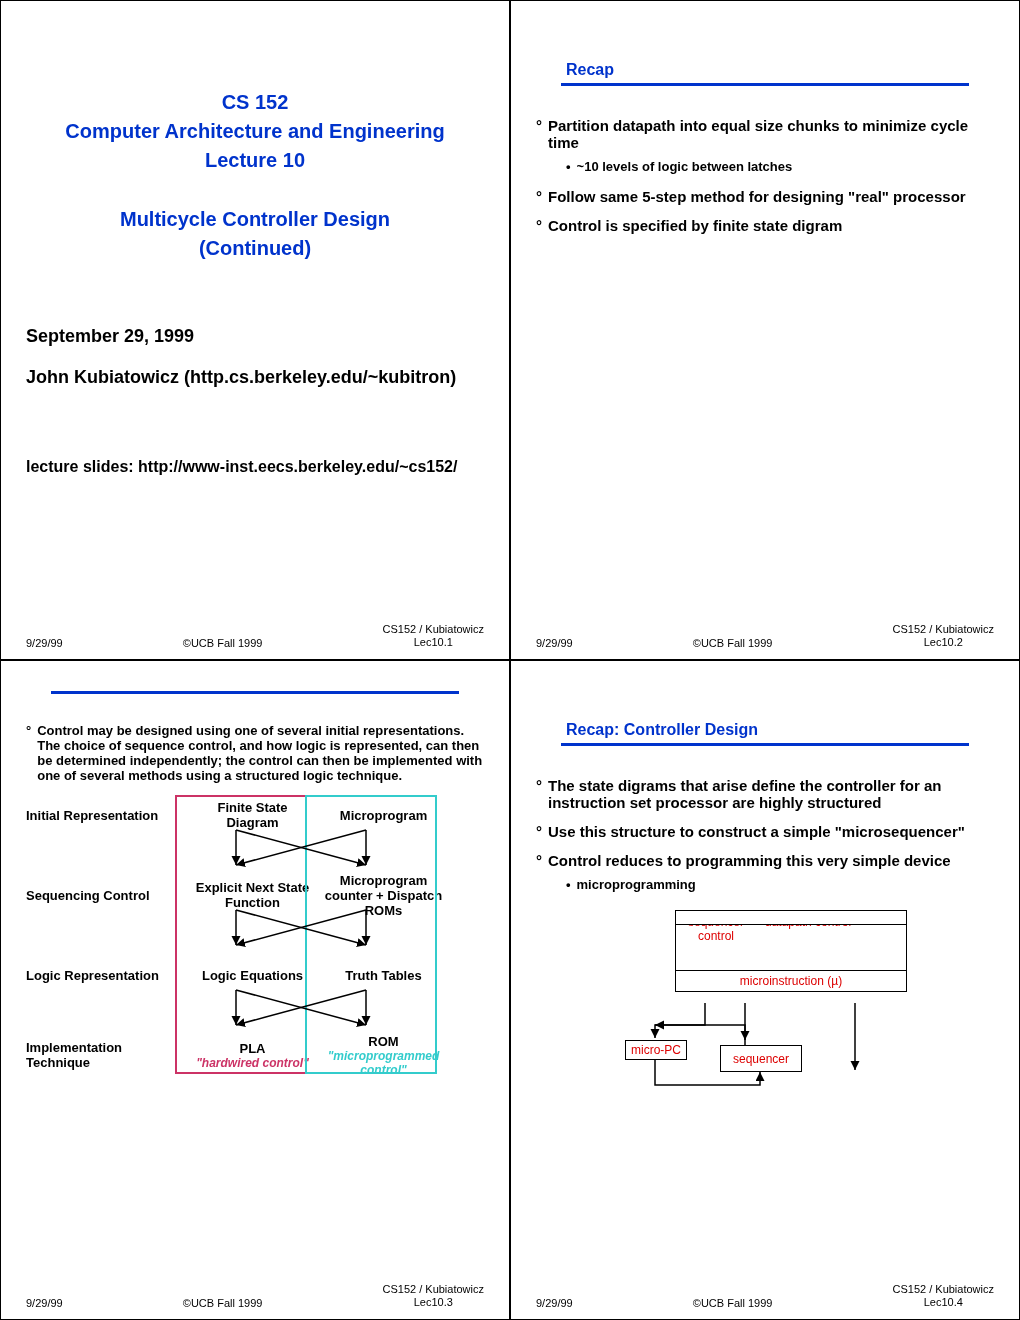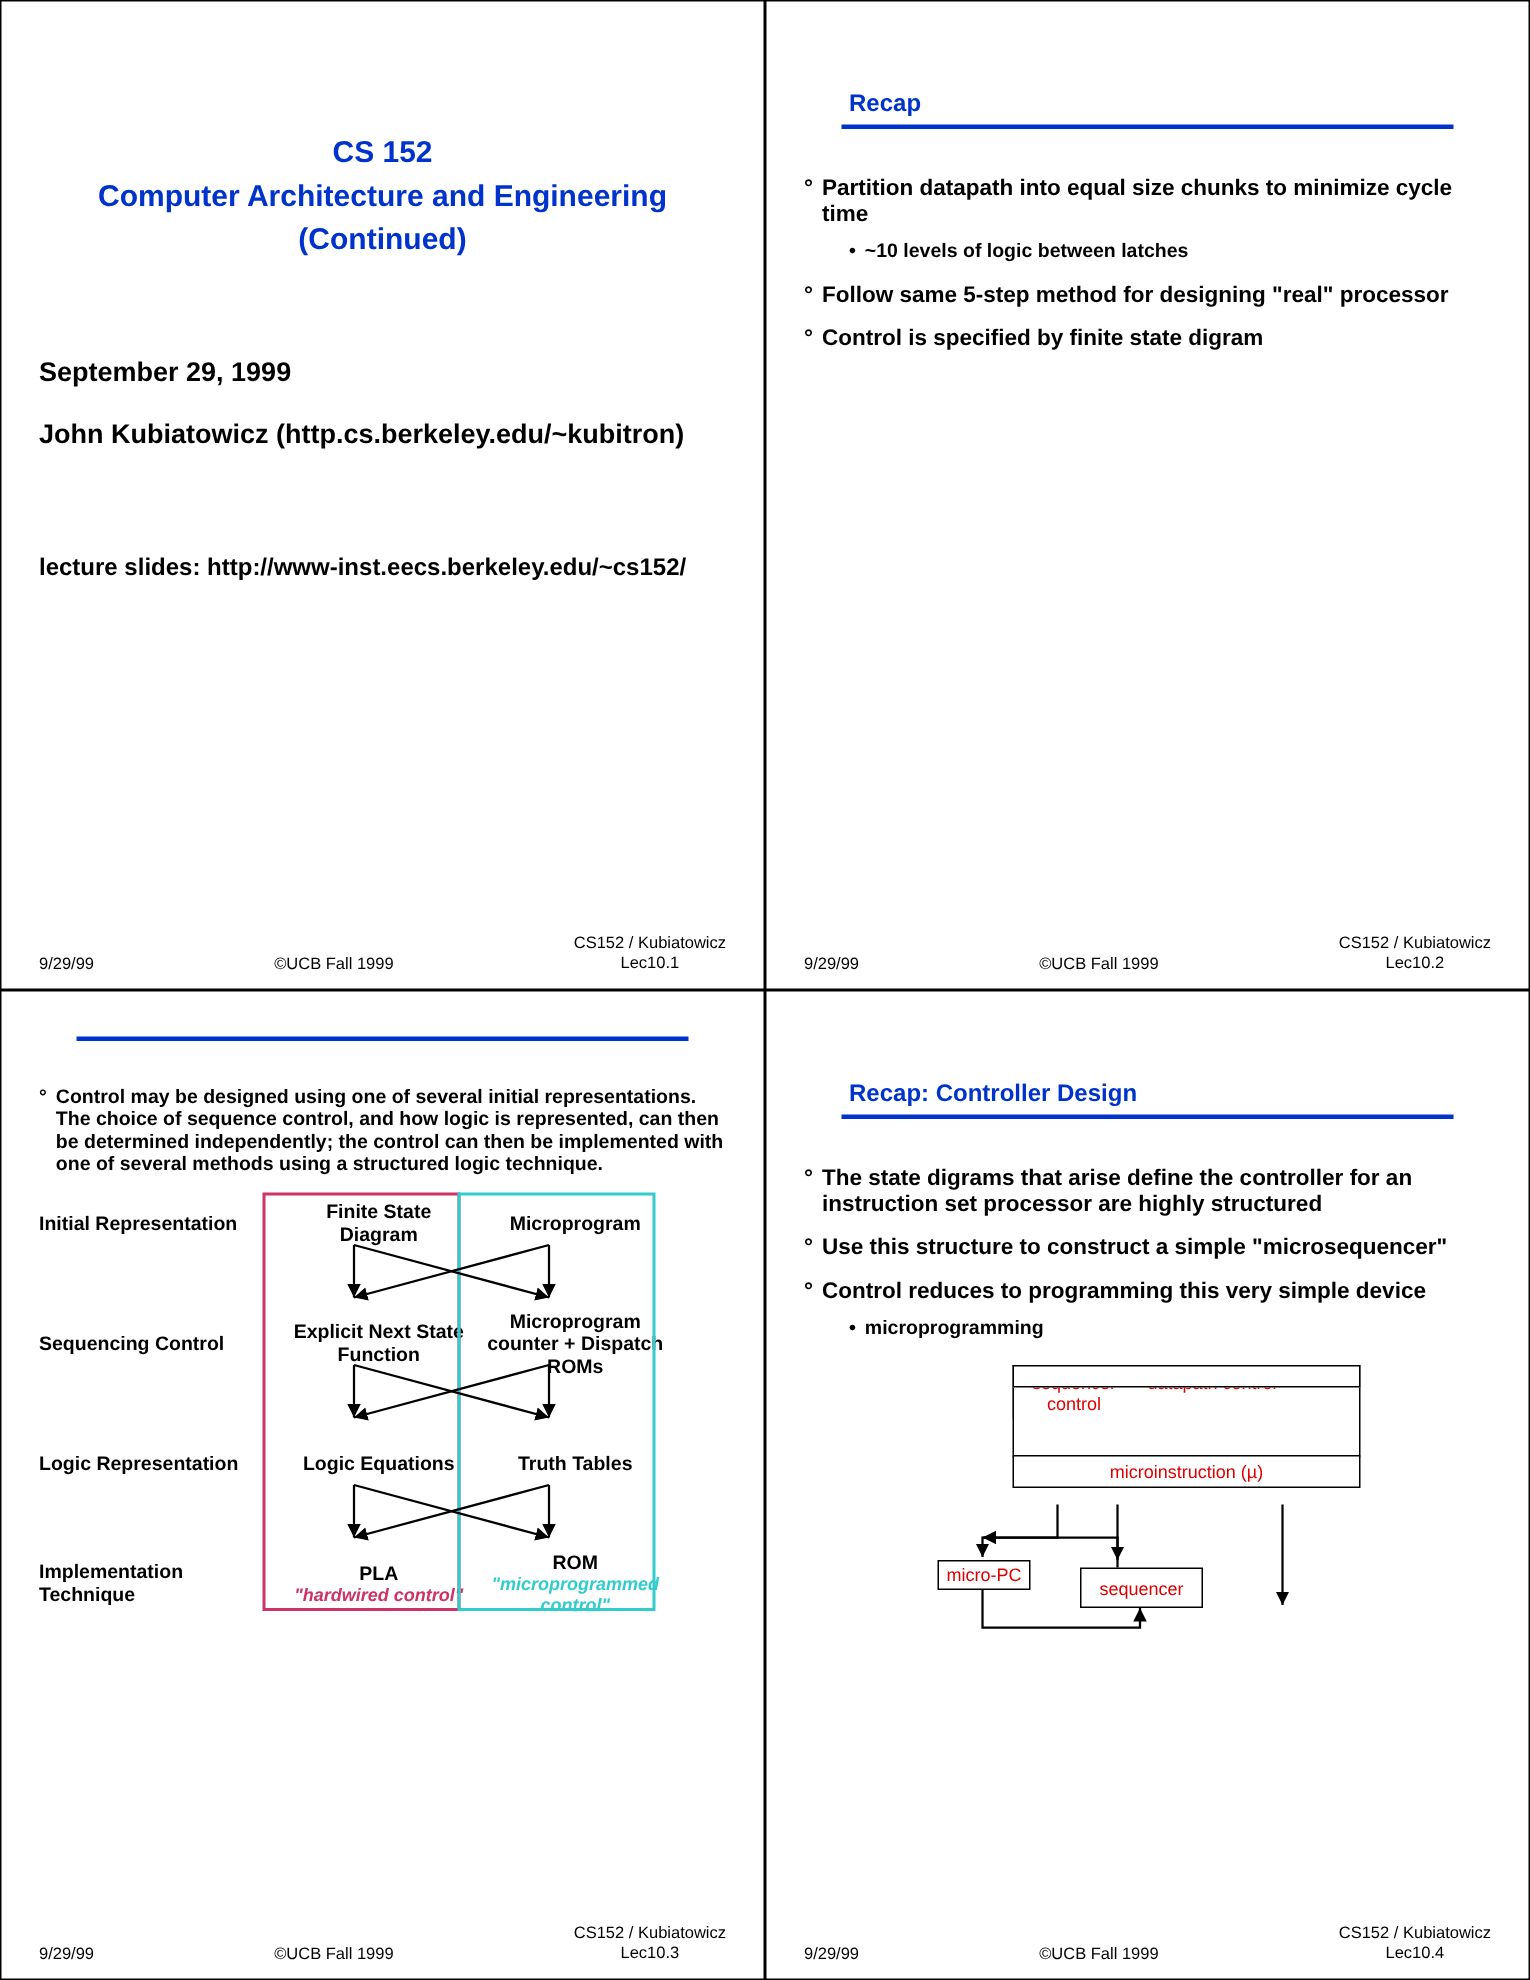"Lecture 10" div.title-center { html: none -> <div>Lecture 10</div> }
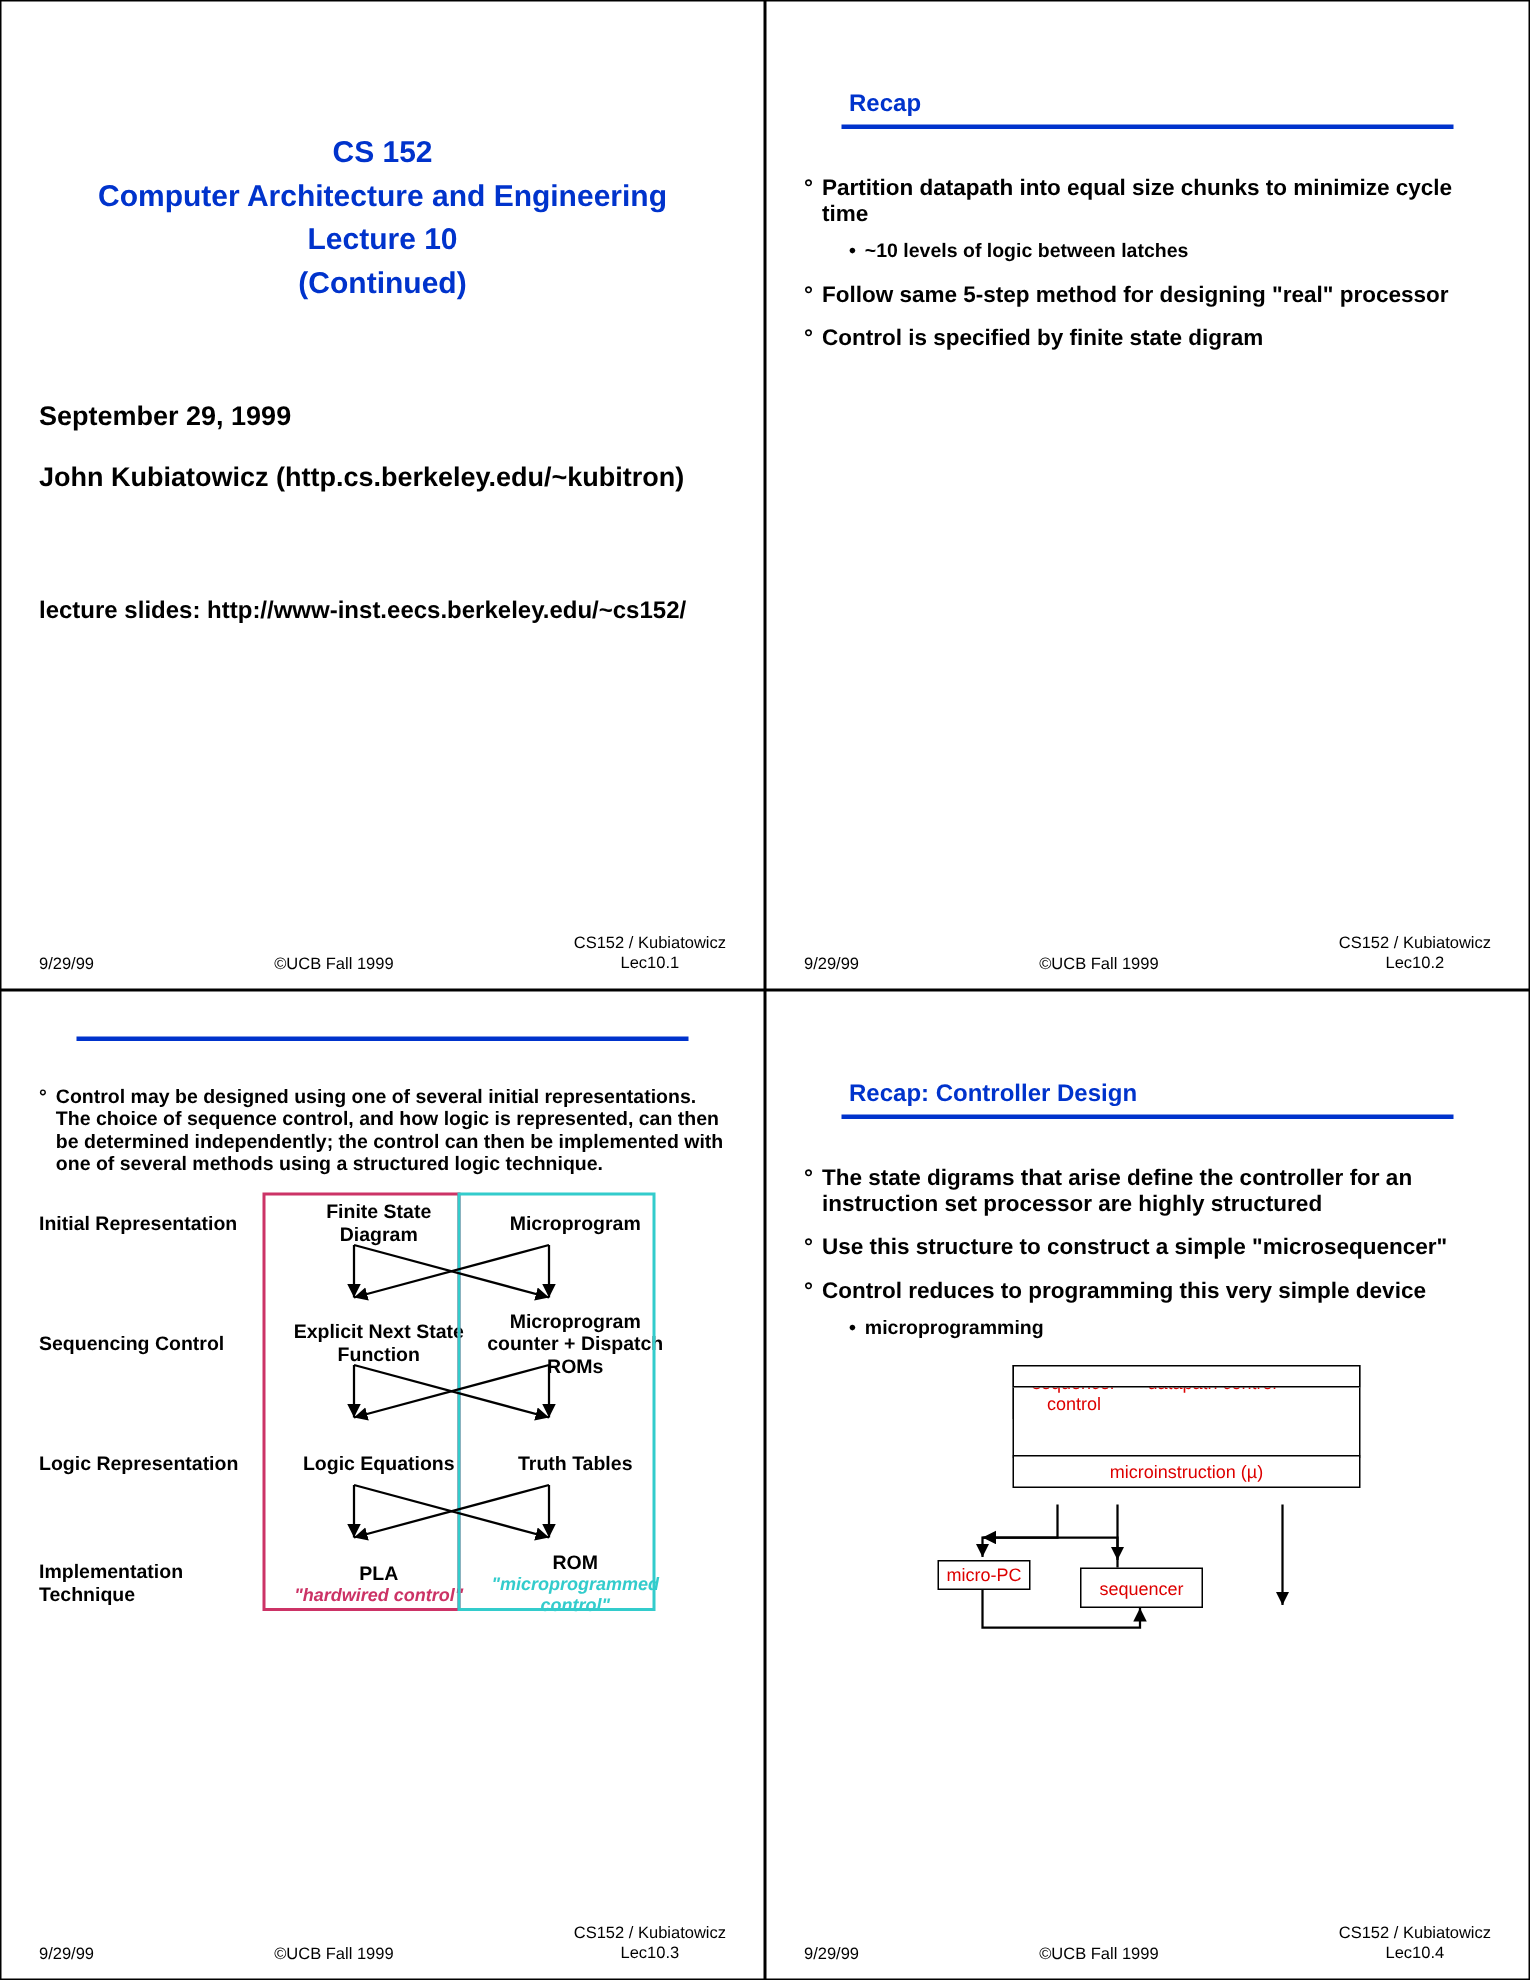"Multicycle Controller Design" div.title-center { html: none -> <div>Multicycle Controller Design</div> }
